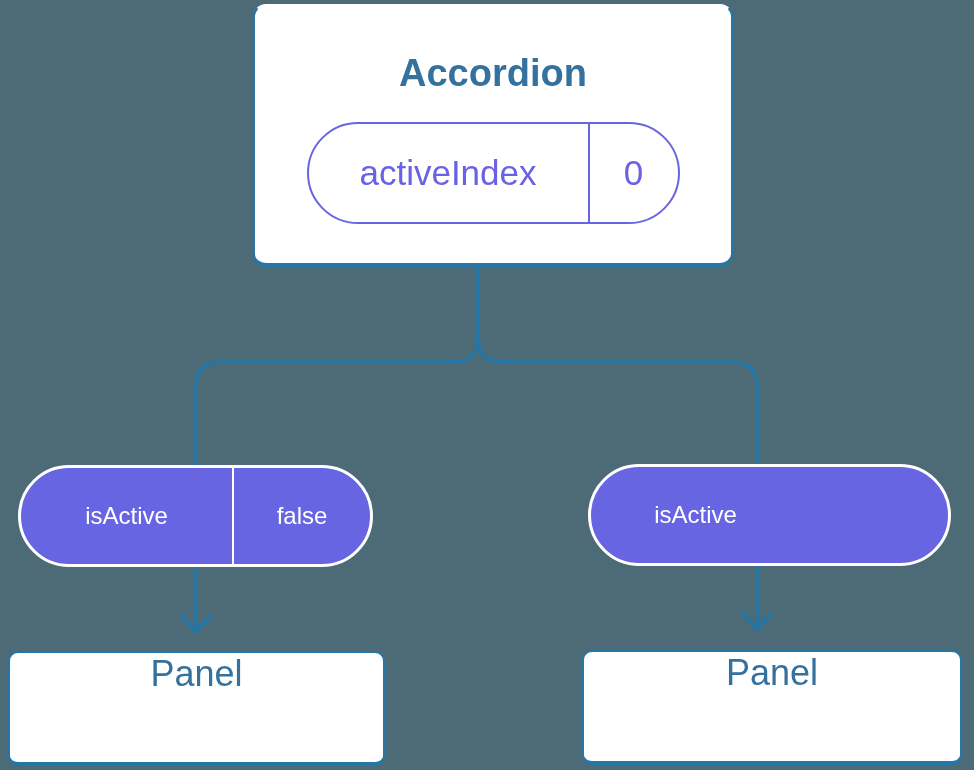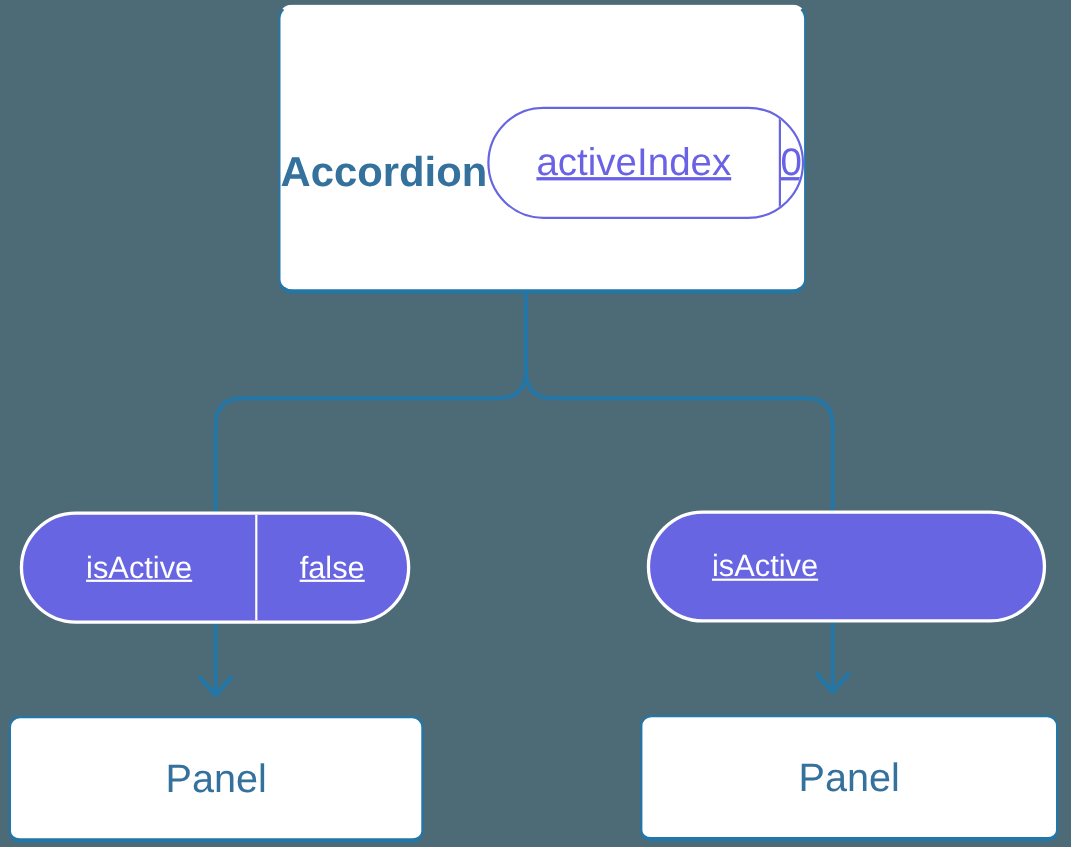"Accordion" .card.root { flex-direction: row -> column }
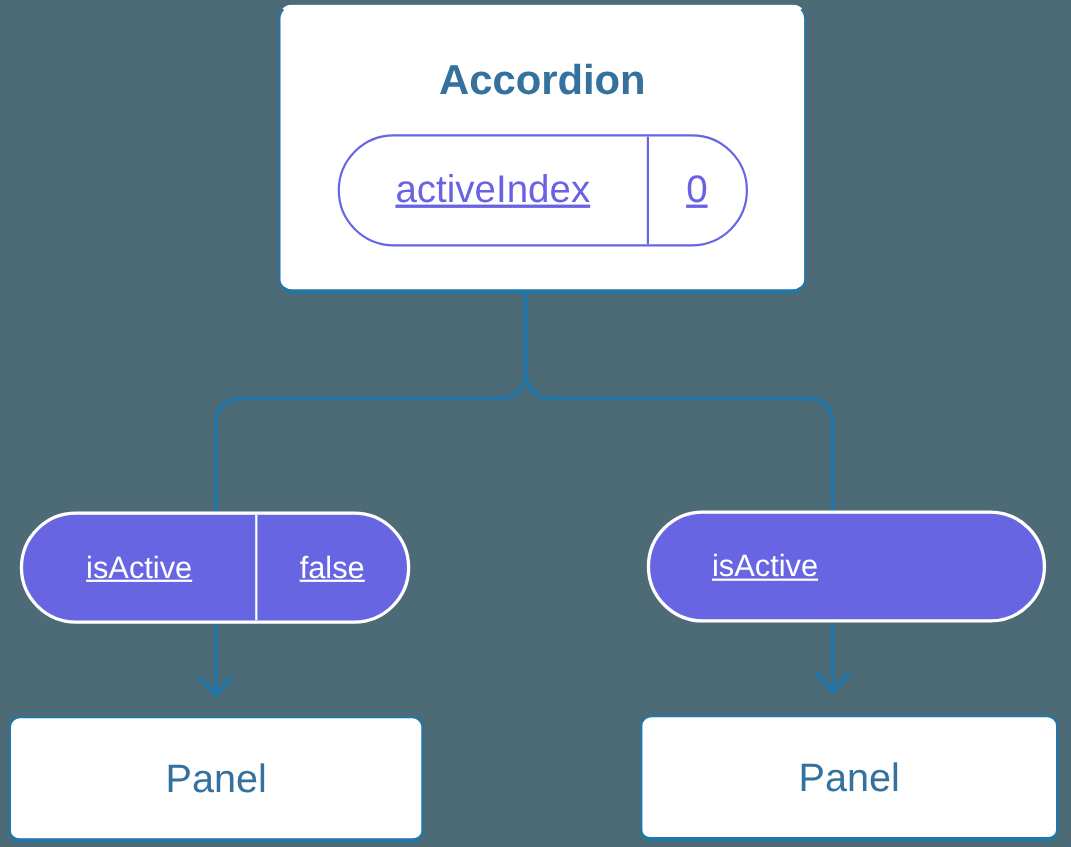"activeIndex" .pill .seg { text-decoration: underline -> none }
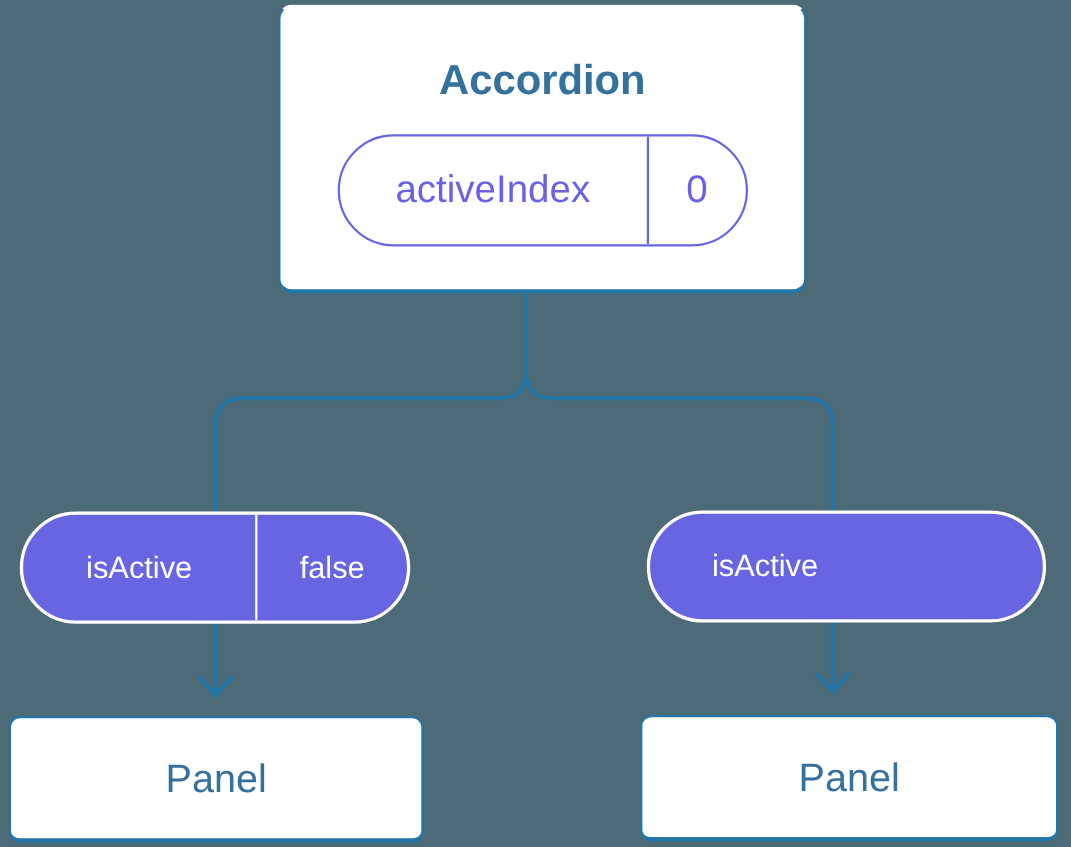"isActive" .pill.filled { font-size: 28px -> 24px }
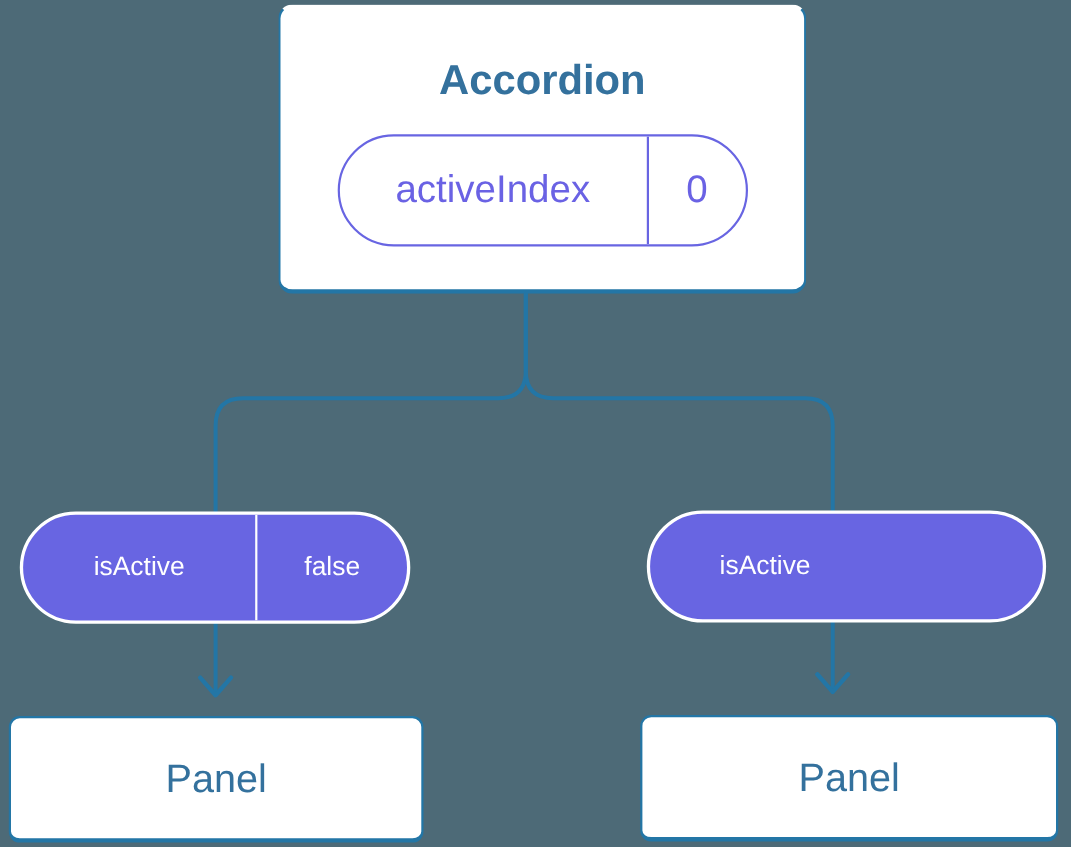"Panel" .card.panel { align-items: center -> none }
